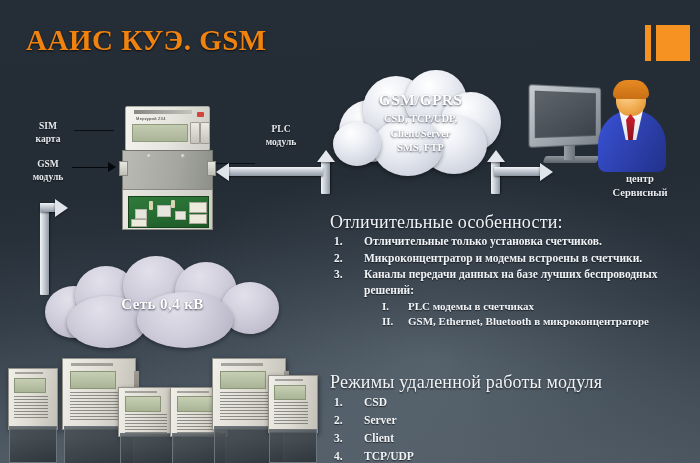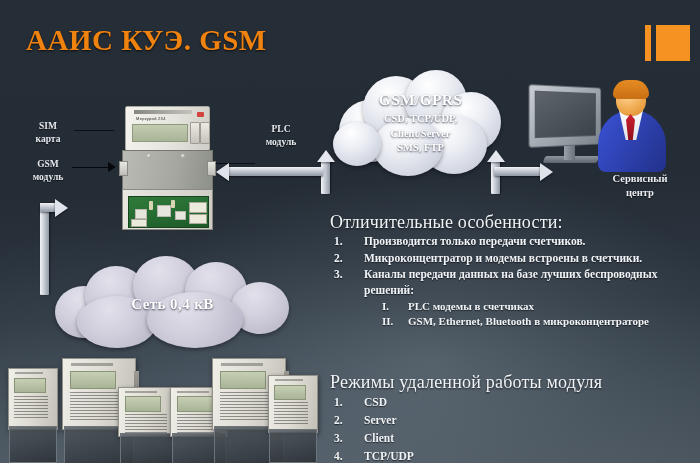"Сервисный" div { order: before "центр" -> after "центр" }
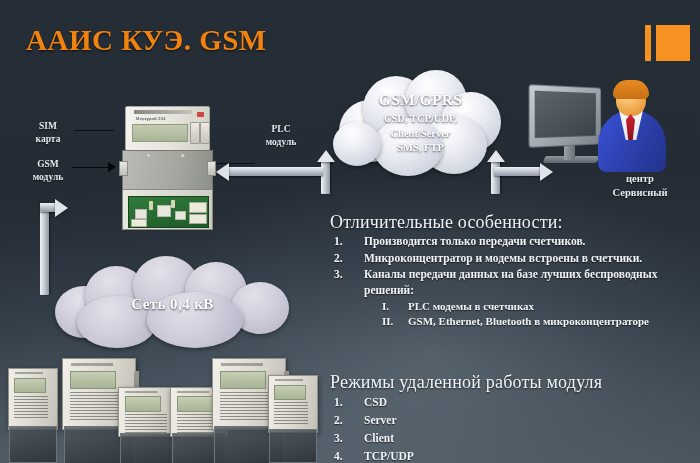"Производится только передачи счетчиков." span { text: Производится только передачи -> Отличительные только установка }
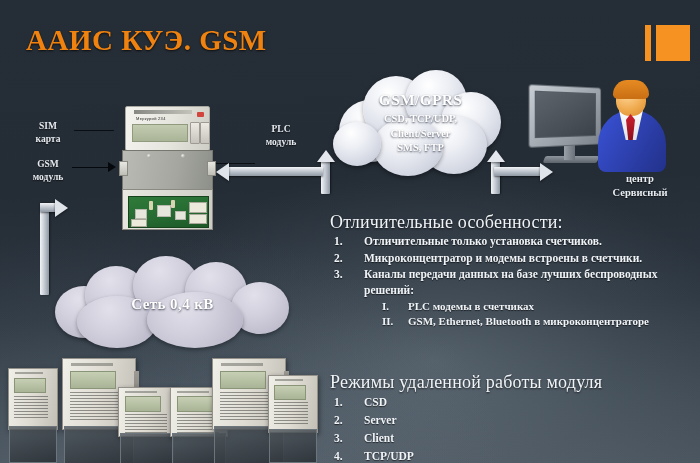"Сеть 0,4 кВ" #cloud-net { left: 55px -> 45px }
